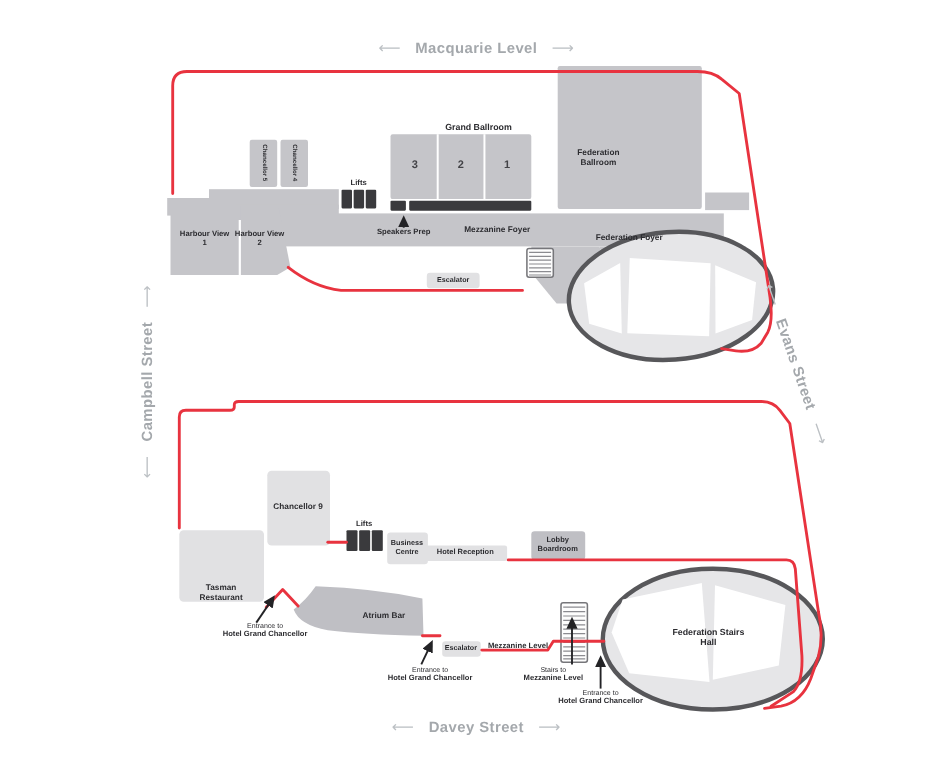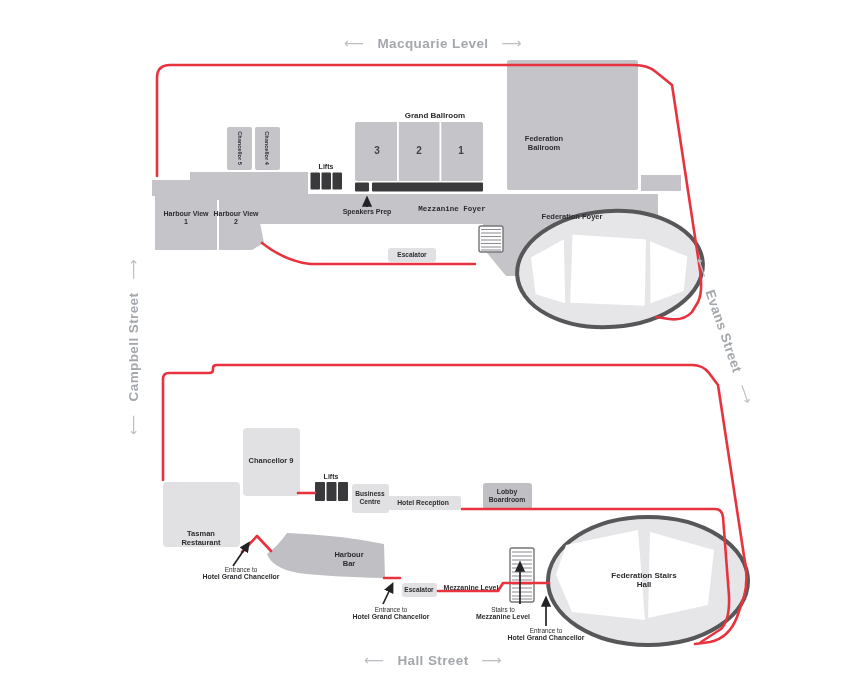"Mezzanine Foyer" div.lbl { font-family: Liberation Mono, monospace -> none }
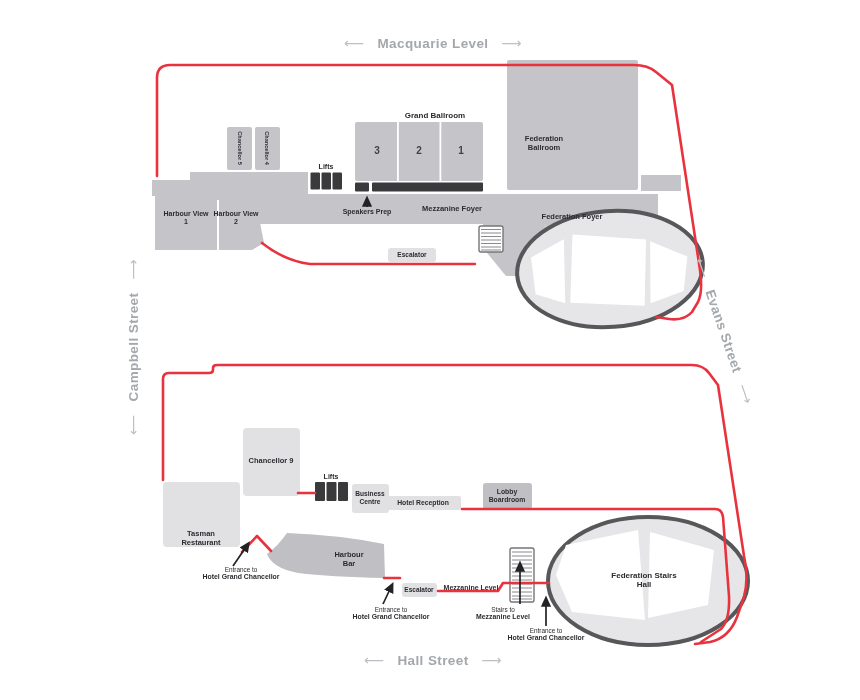"Harbour Bar" div.lbl { text: Harbour -> Atrium }
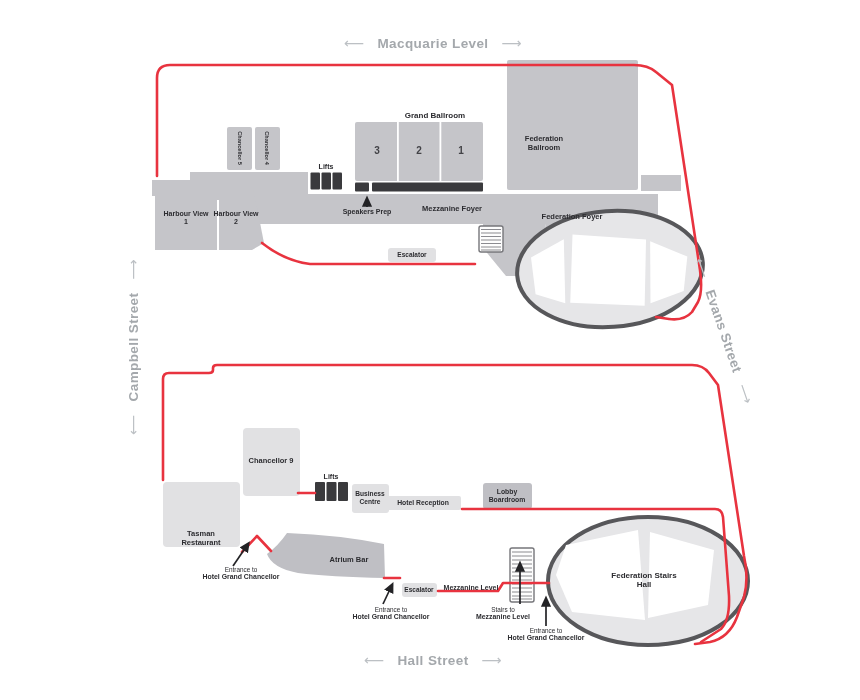"Hall Street" span { text: Hall -> Davey }
